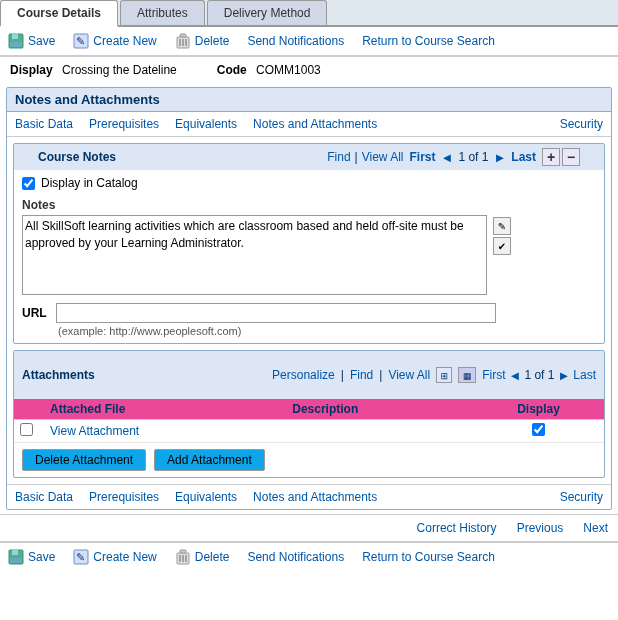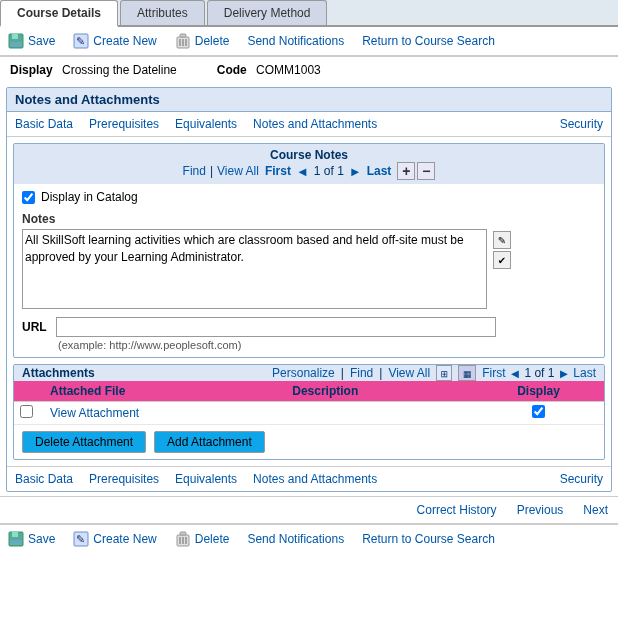"Course Notes" .notes-header { flex-direction: column -> none }
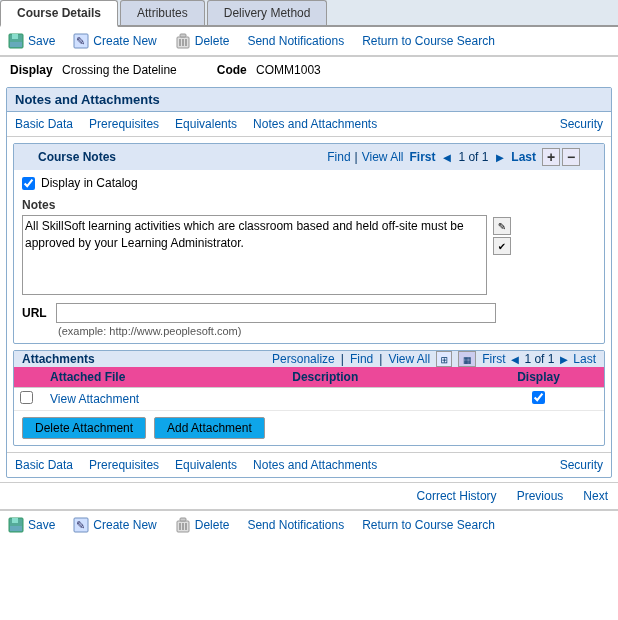"Attachments" .attach-header { padding: 0 8px -> 16px 8px }
